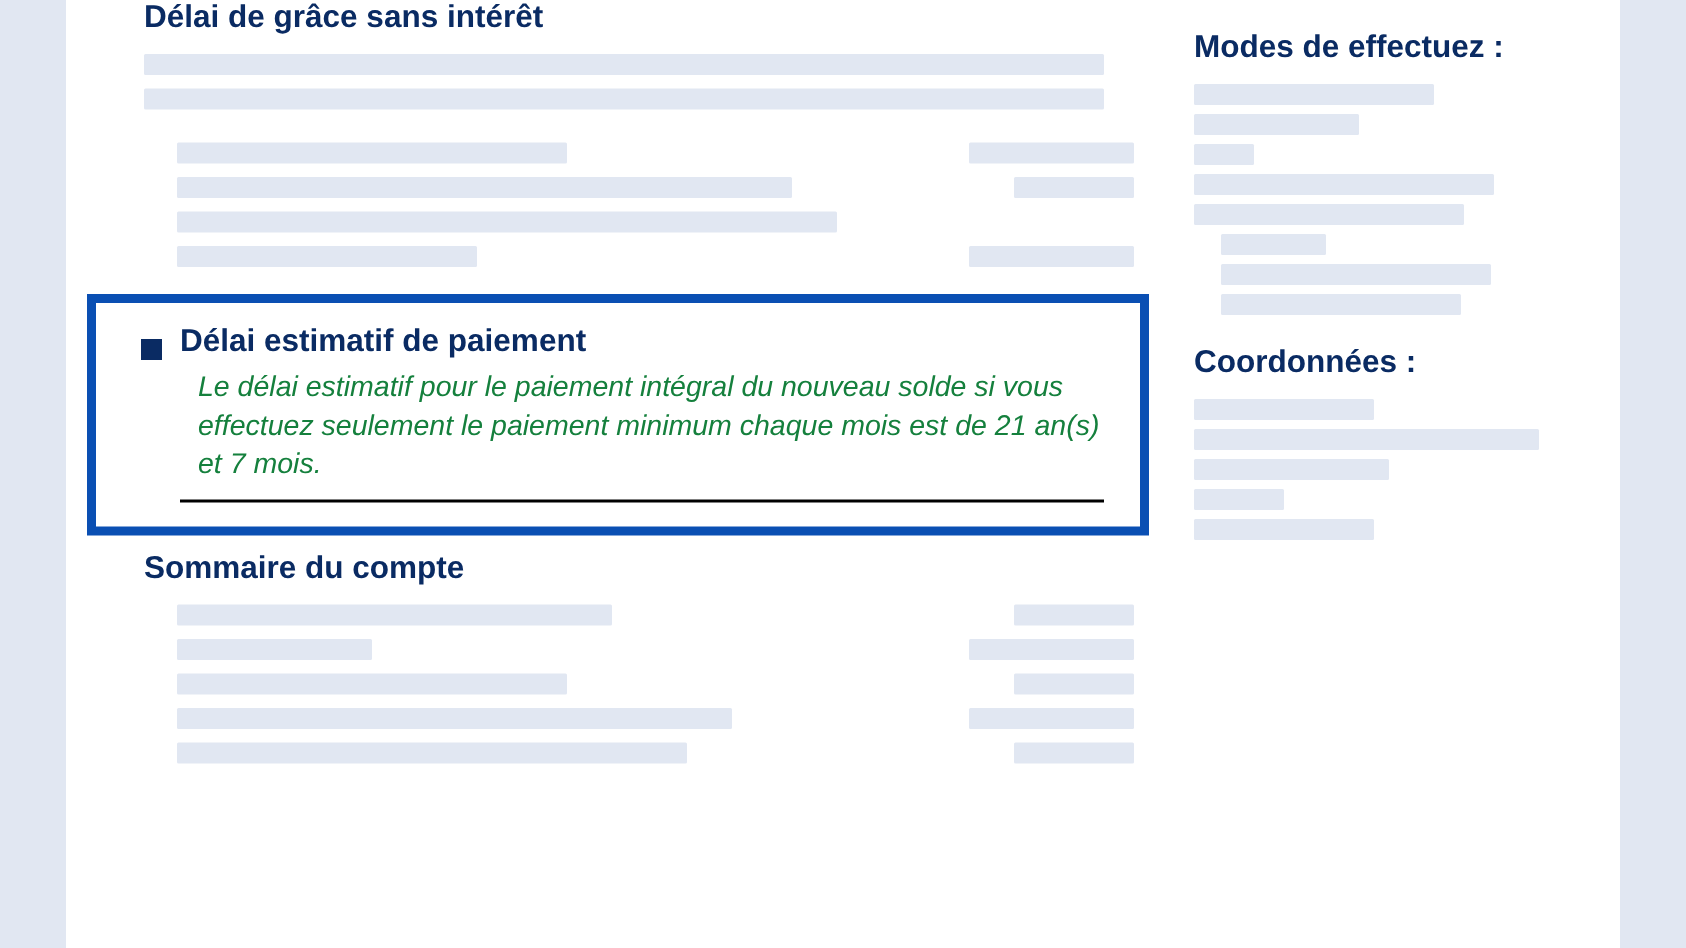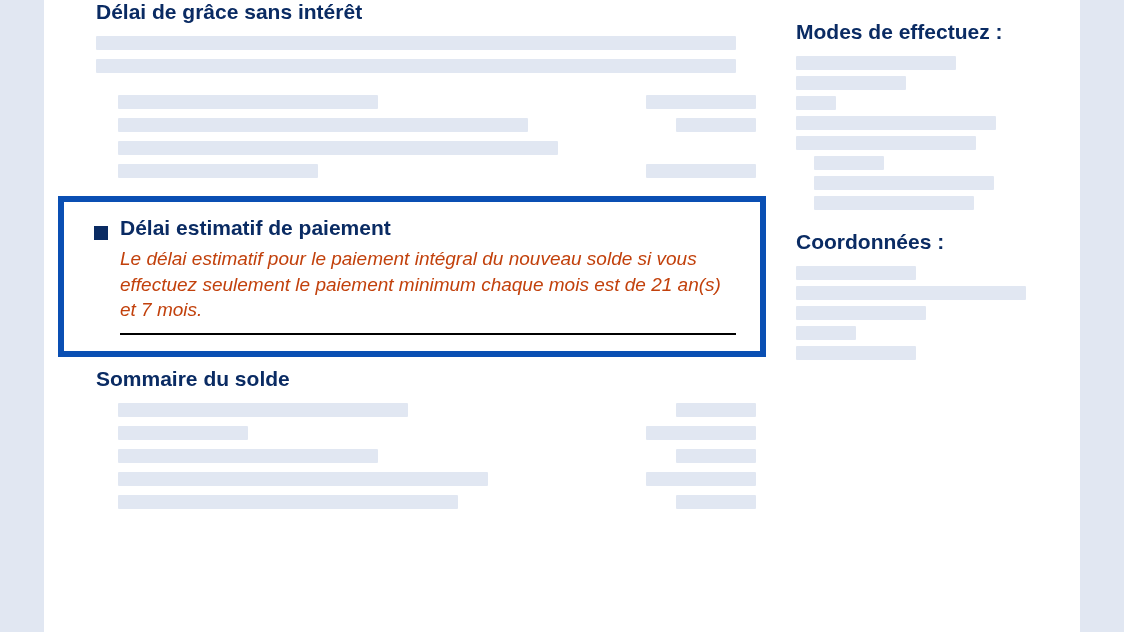"Le délai estimatif pour le" .highlight-body { color: #c2410c -> #15803d; margin-left: 26px -> 38px }
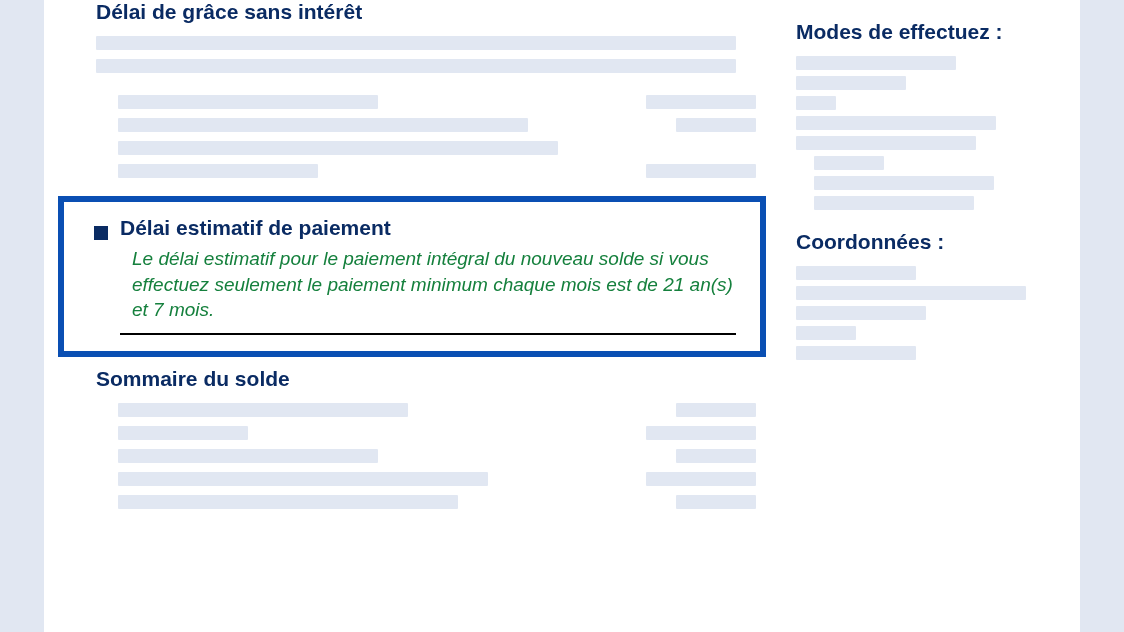"Sommaire du solde" h2 { text: solde -> compte }
